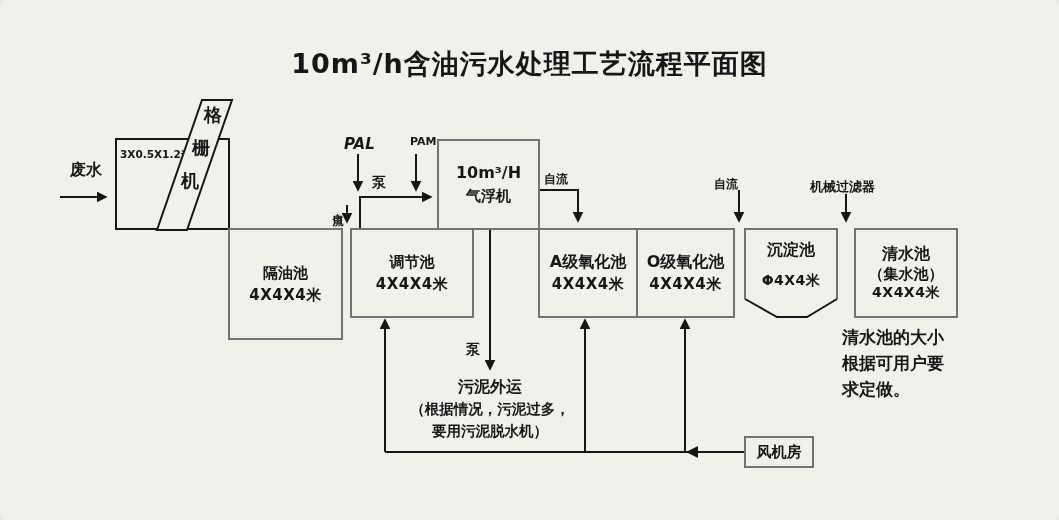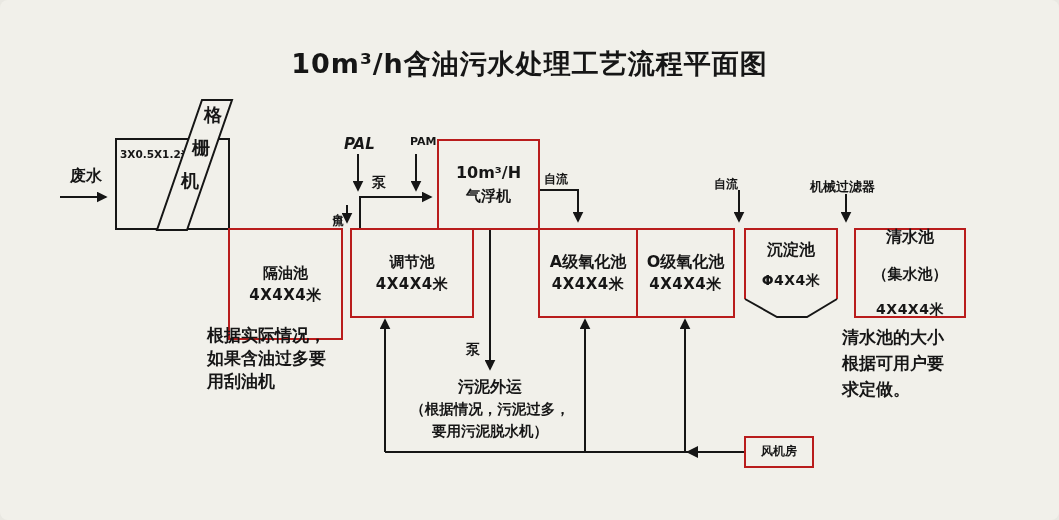"废水" div.lbl { top: 166px -> 160px }
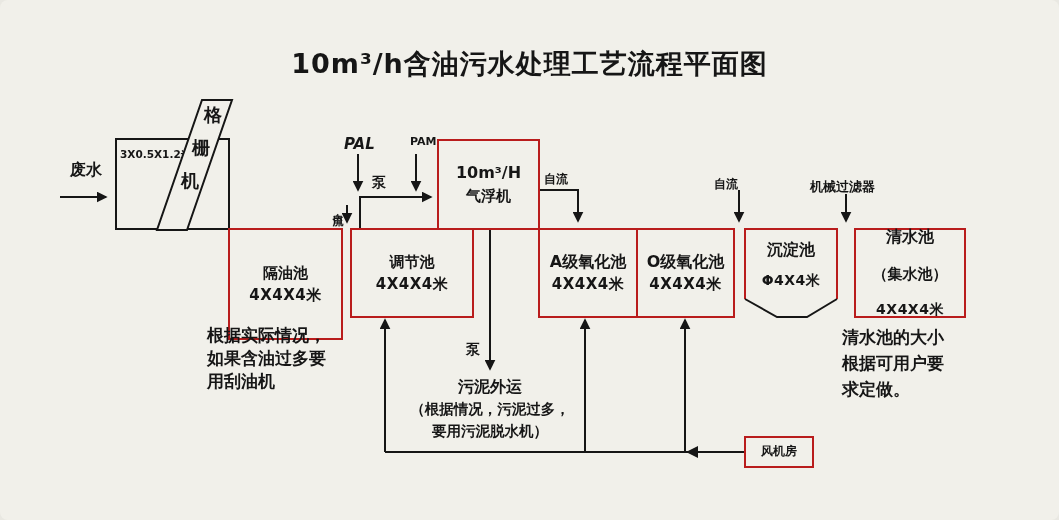"10m³/H" .box { border: 2px solid #b91c1c -> 2px solid #737373 }
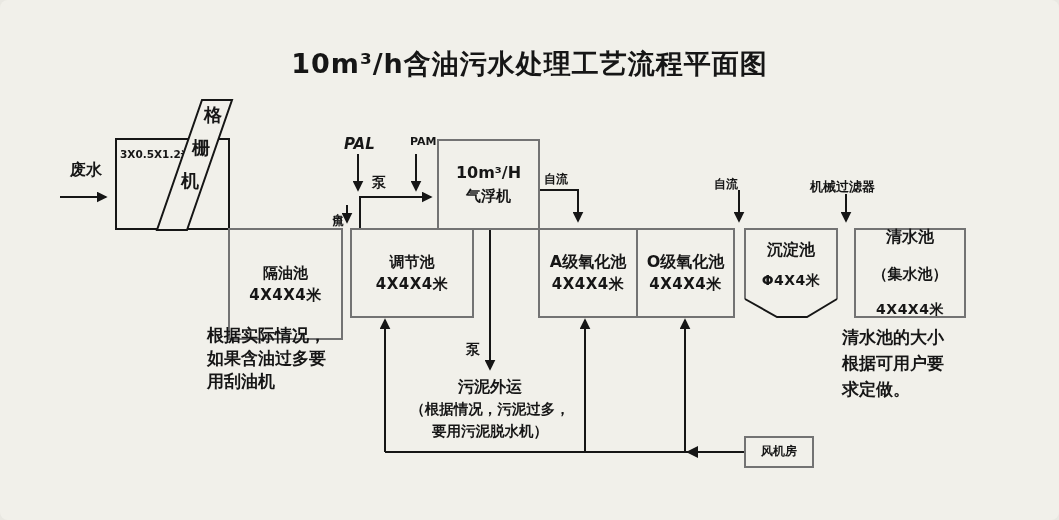"清水池" div.box { gap: 20px -> 3px; width: 112px -> 104px }
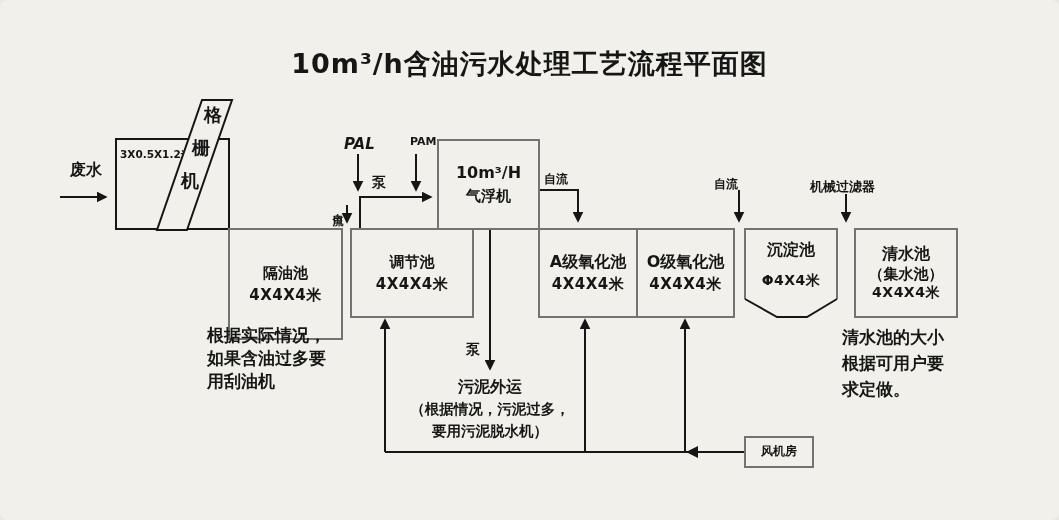"根据实际情况，" div.lbl { html: <div> <span>根据实际情况，</span> <span>如果含油过多要</span> <span>用刮油机</span> </div> -> none }
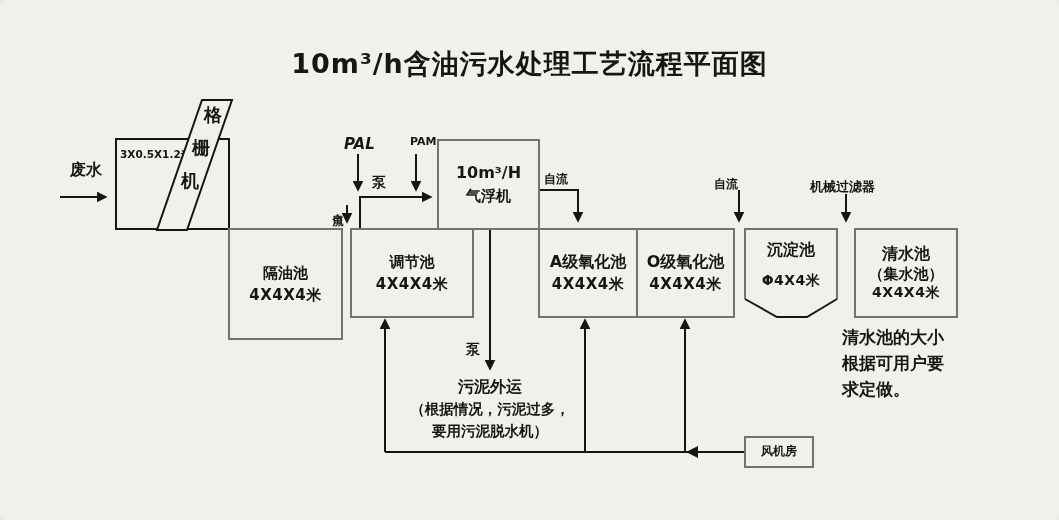"风机房" span { font-size: 12px -> 15px }
